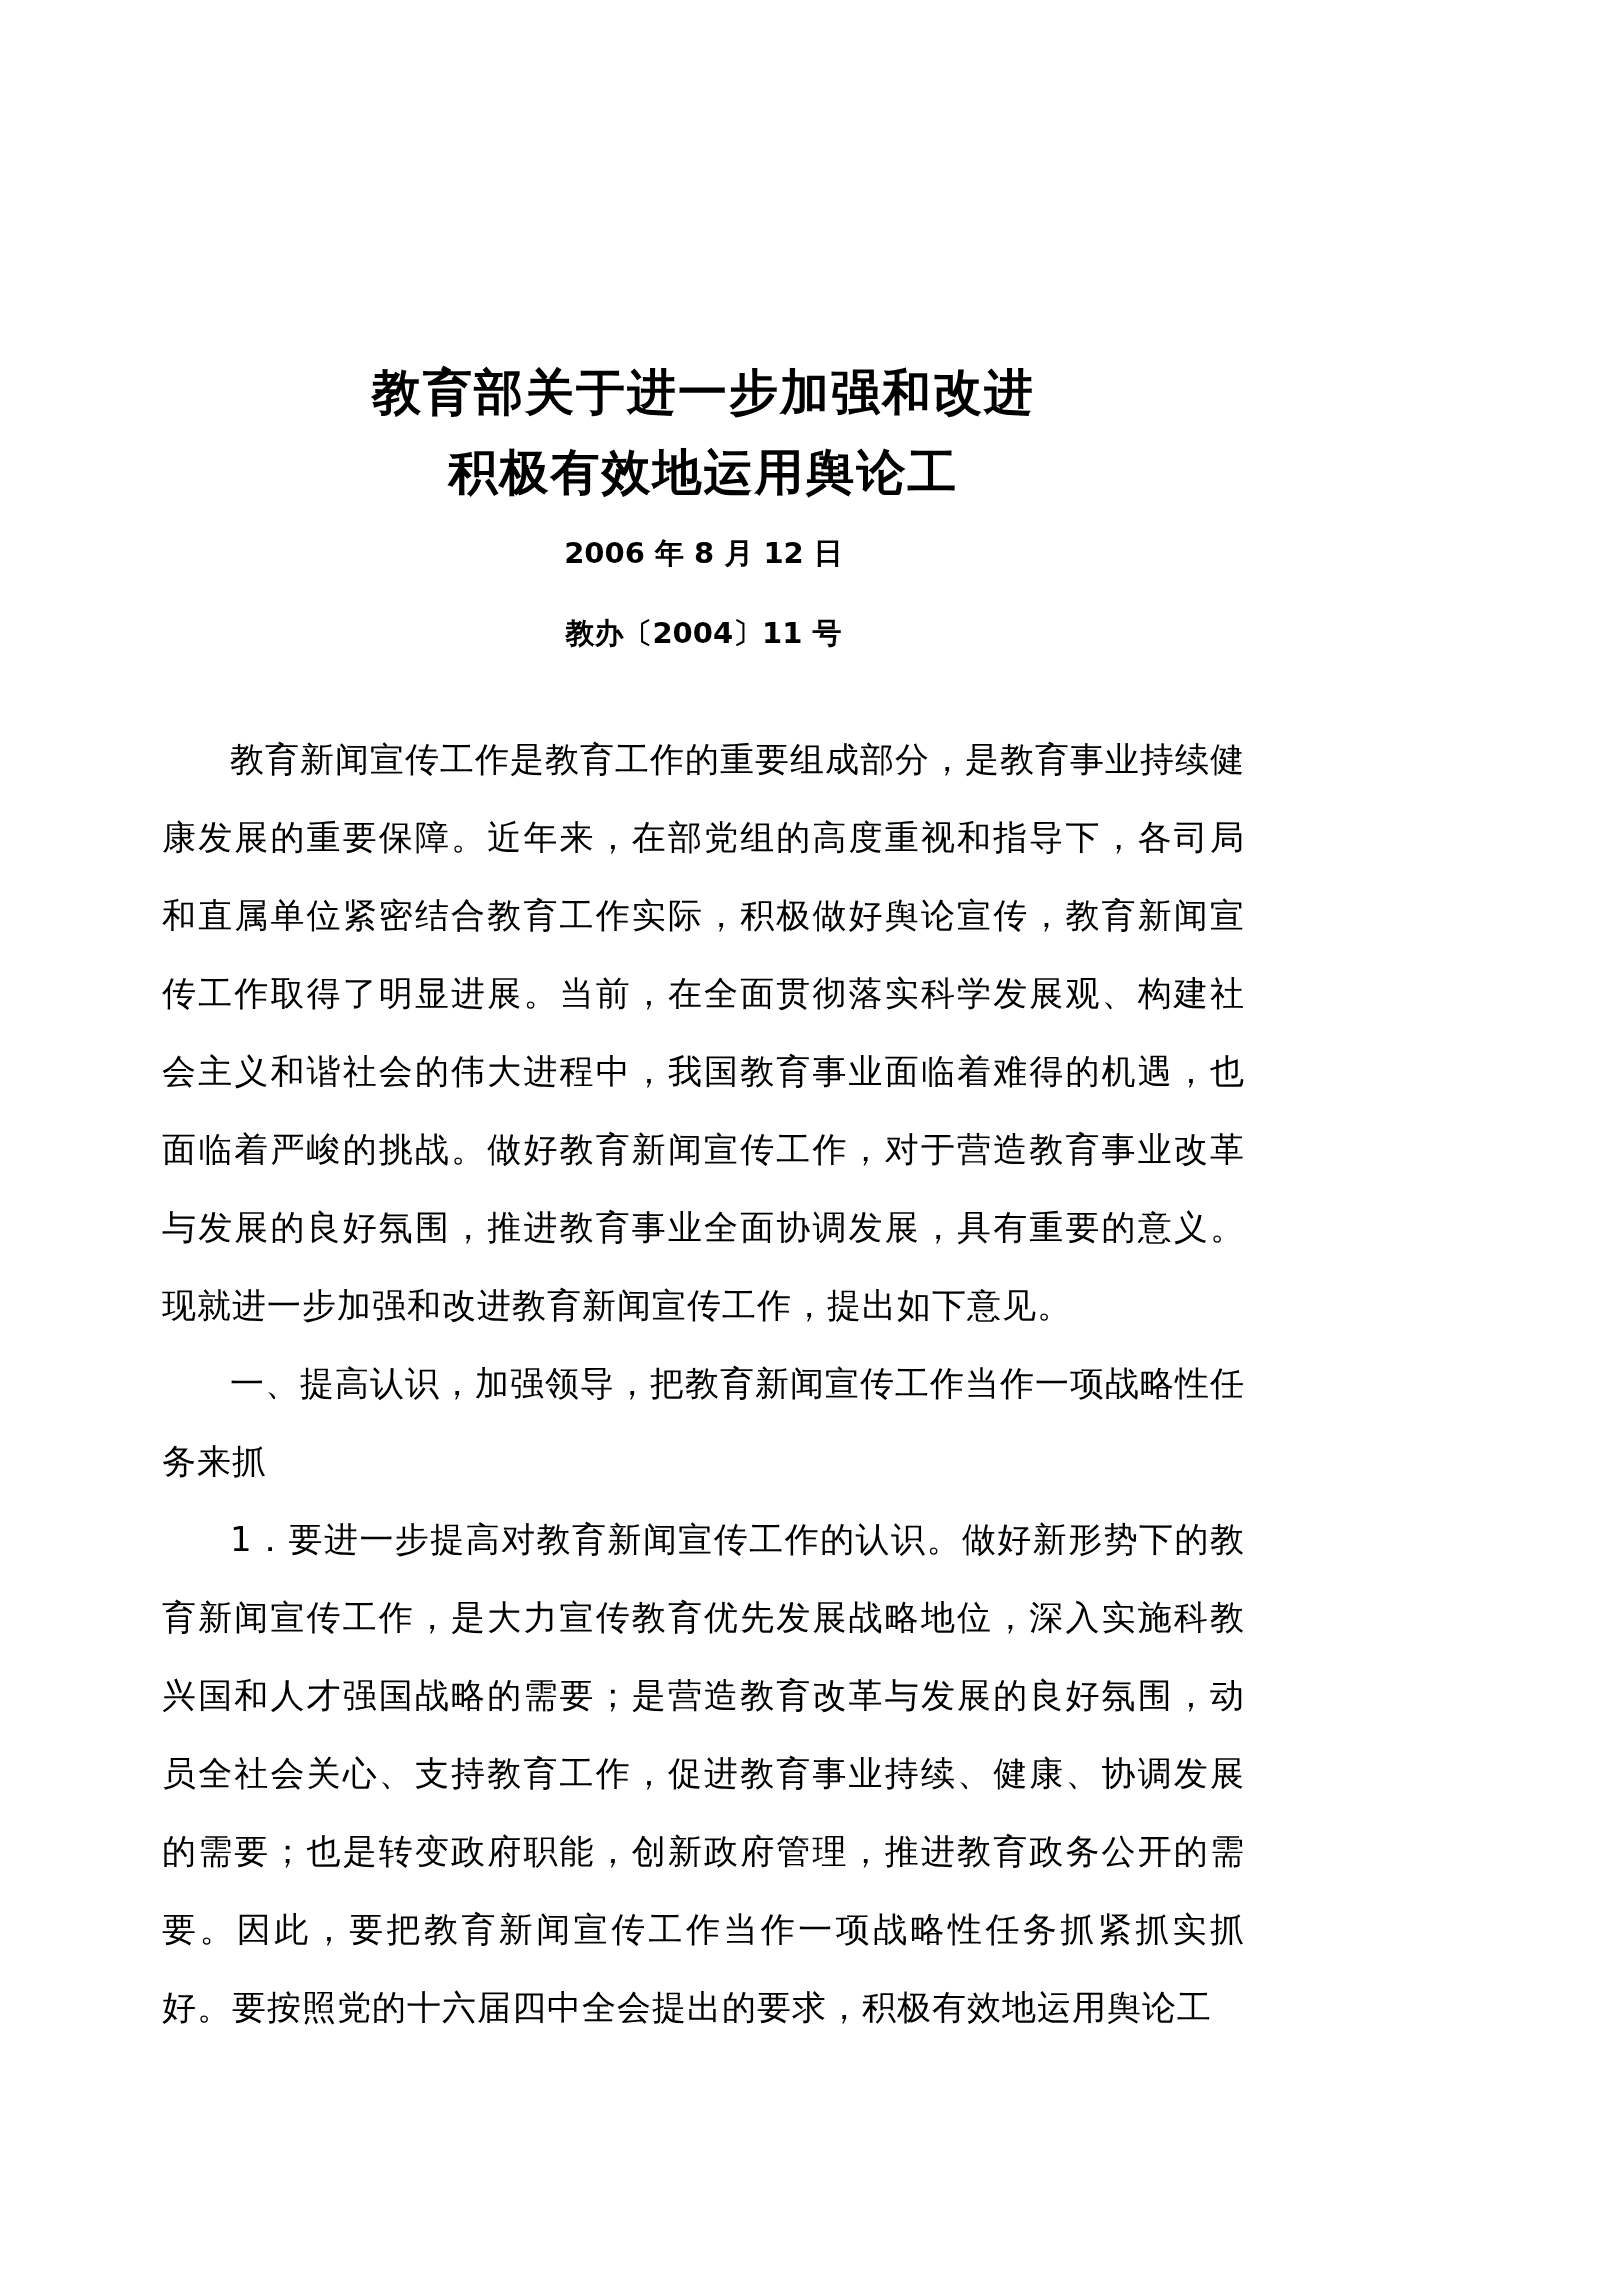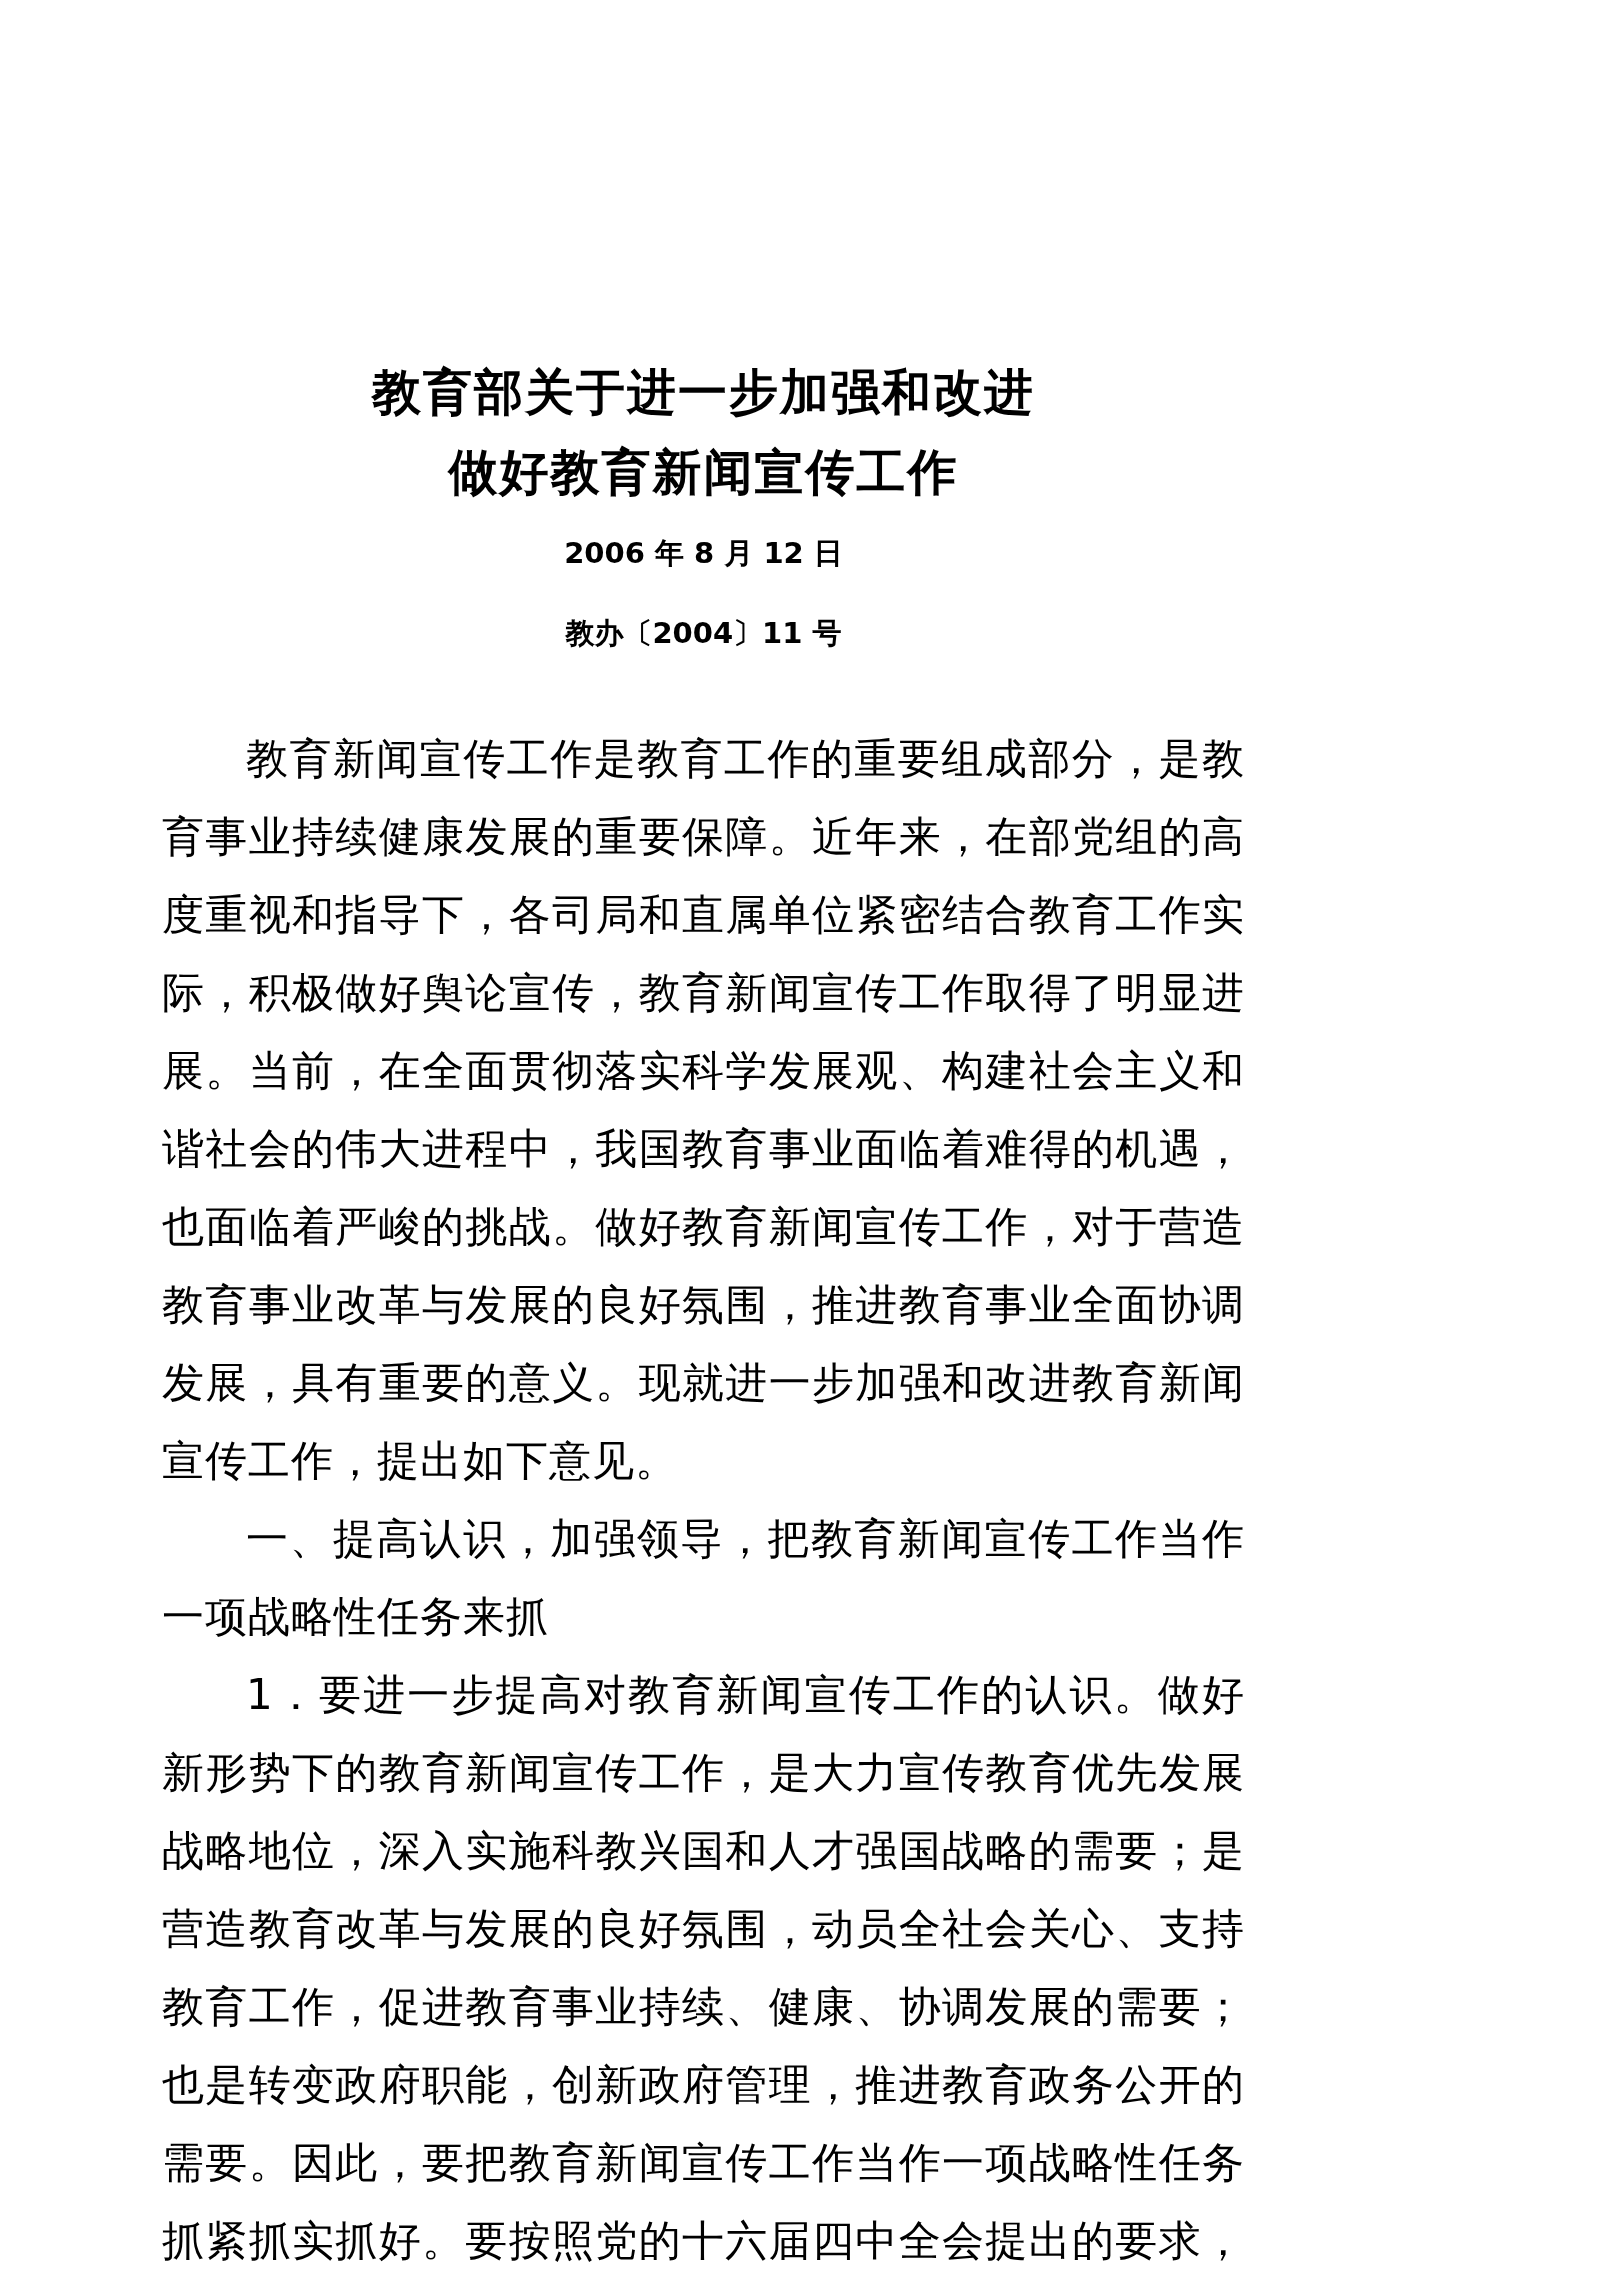"做好教育新闻宣传工作" div.title-line { text: 做好教育新闻宣传工作 -> 积极有效地运用舆论工 }
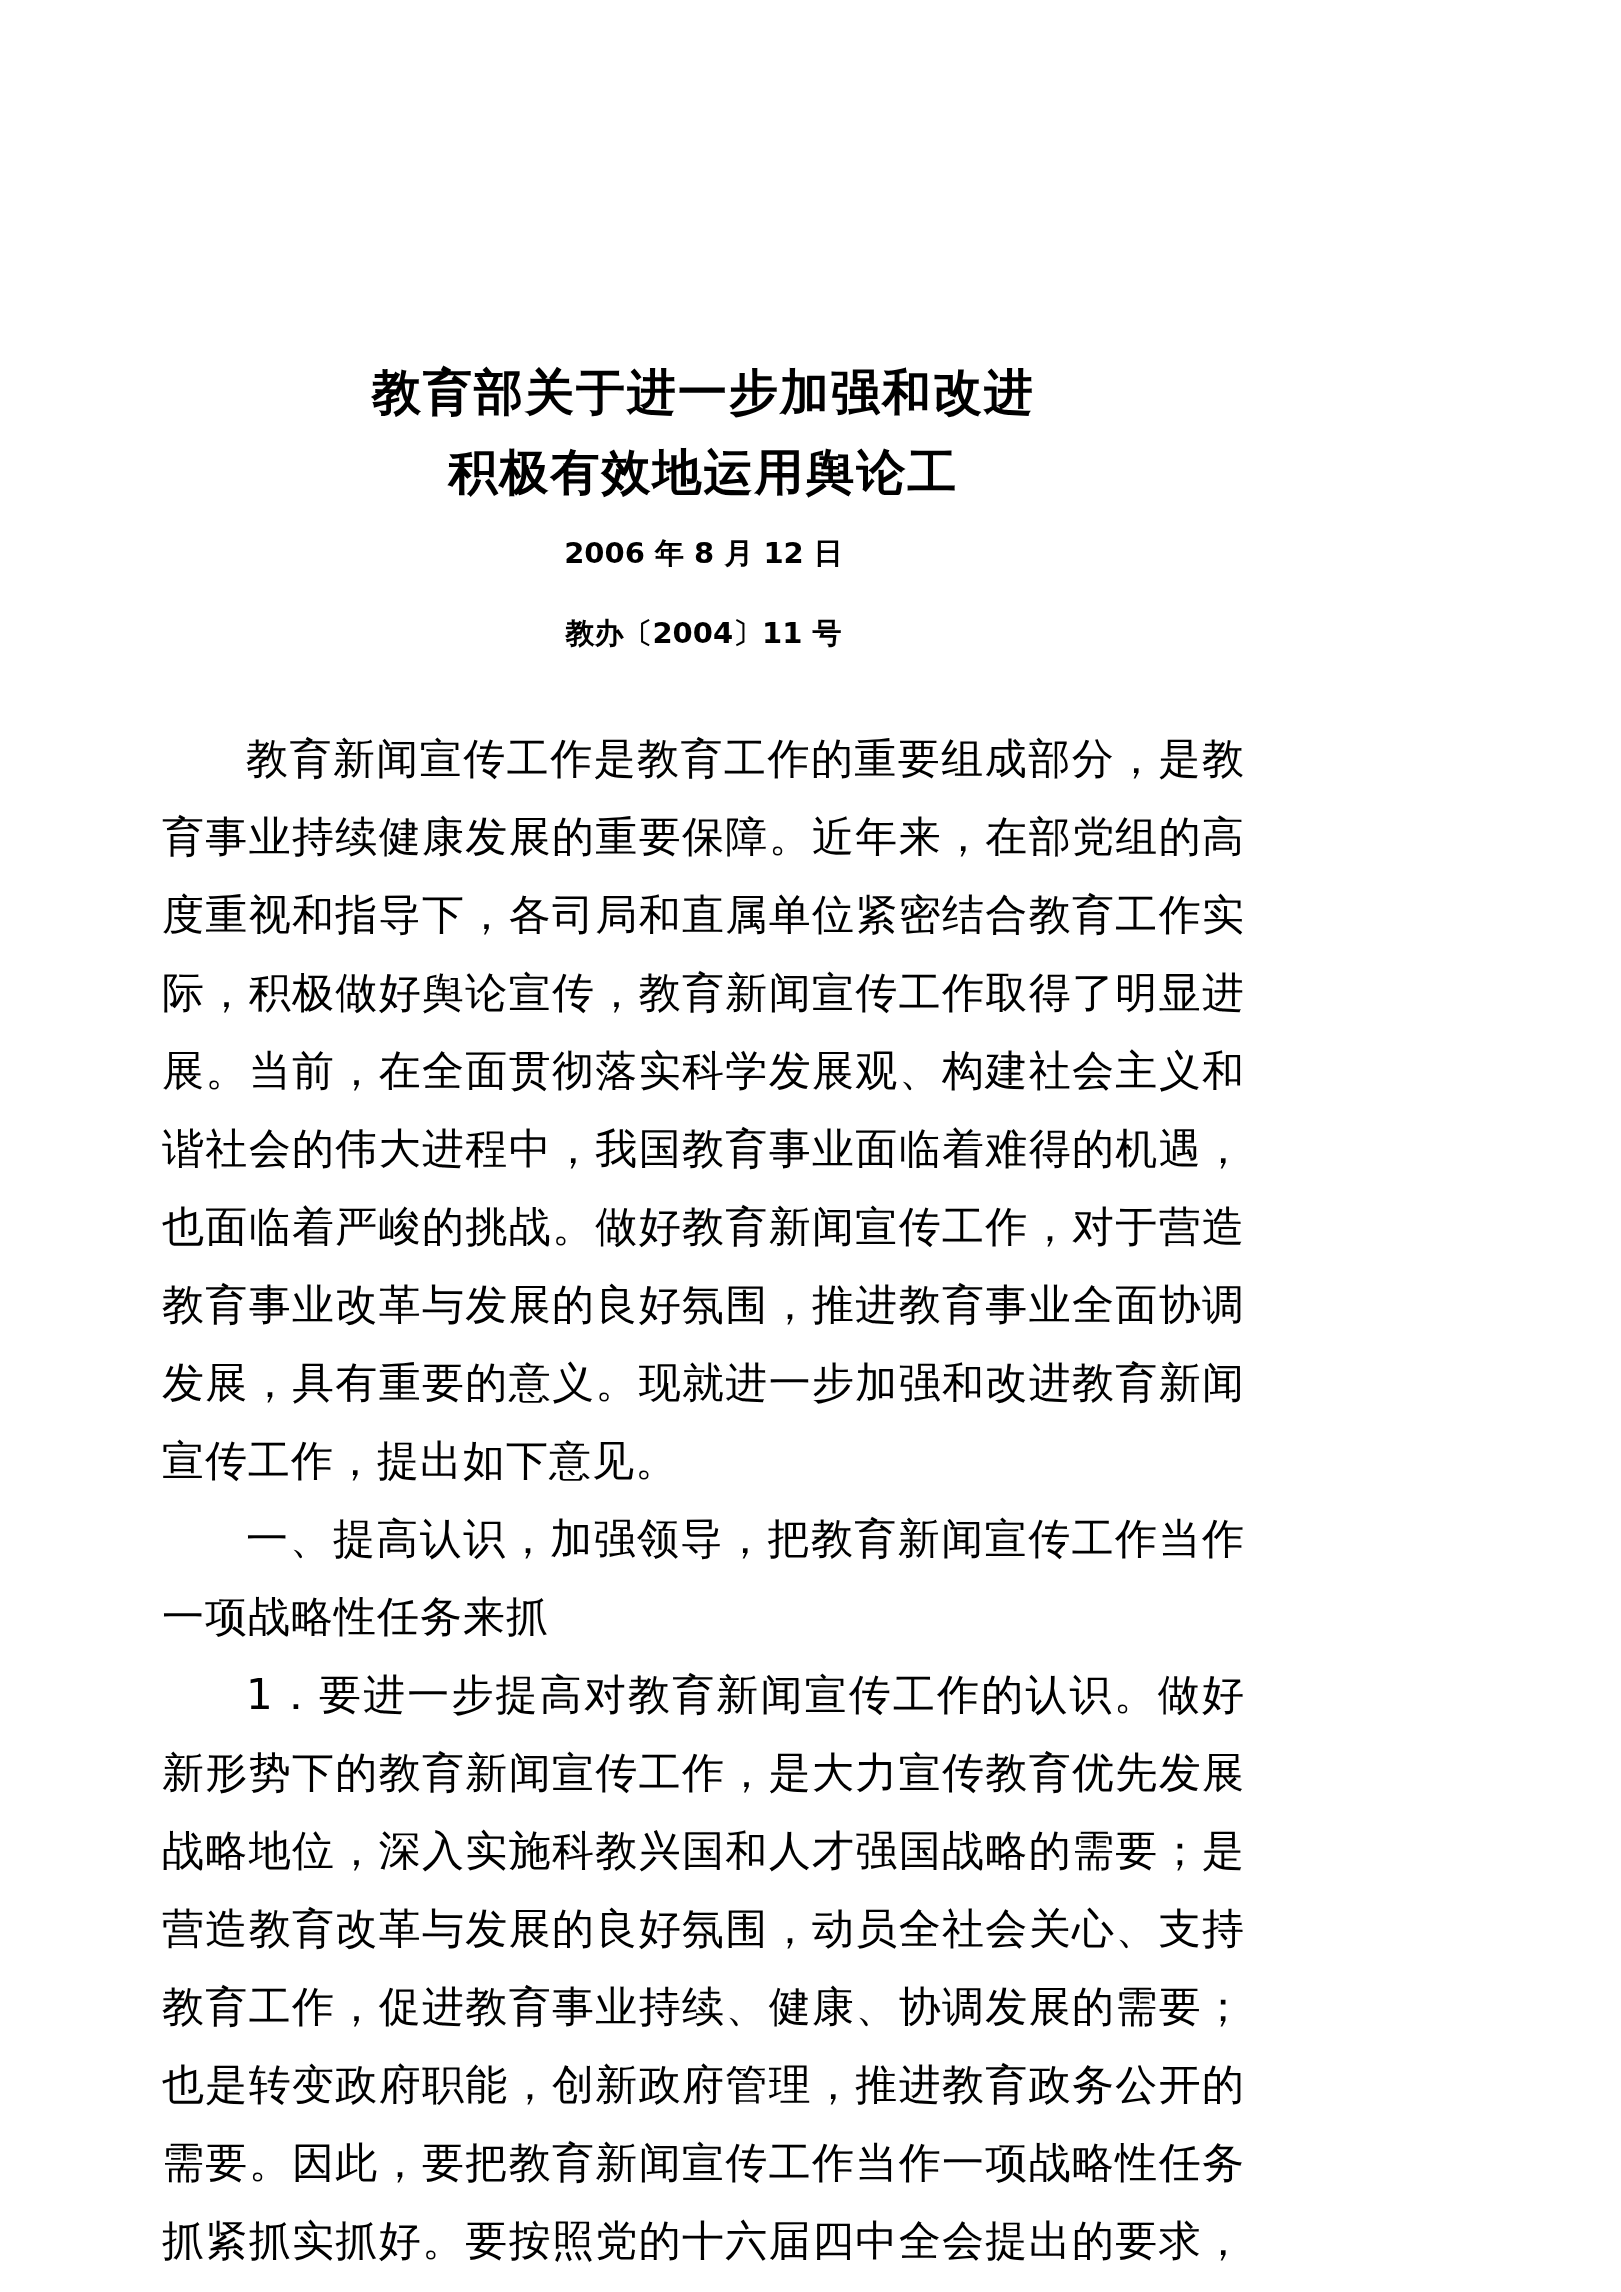"教育新闻宣传工作是教育工作的重要组成部分，是教育事业持续健康发展的重要保障。近年" .doc-body p { font-size: 42px -> 34px }
